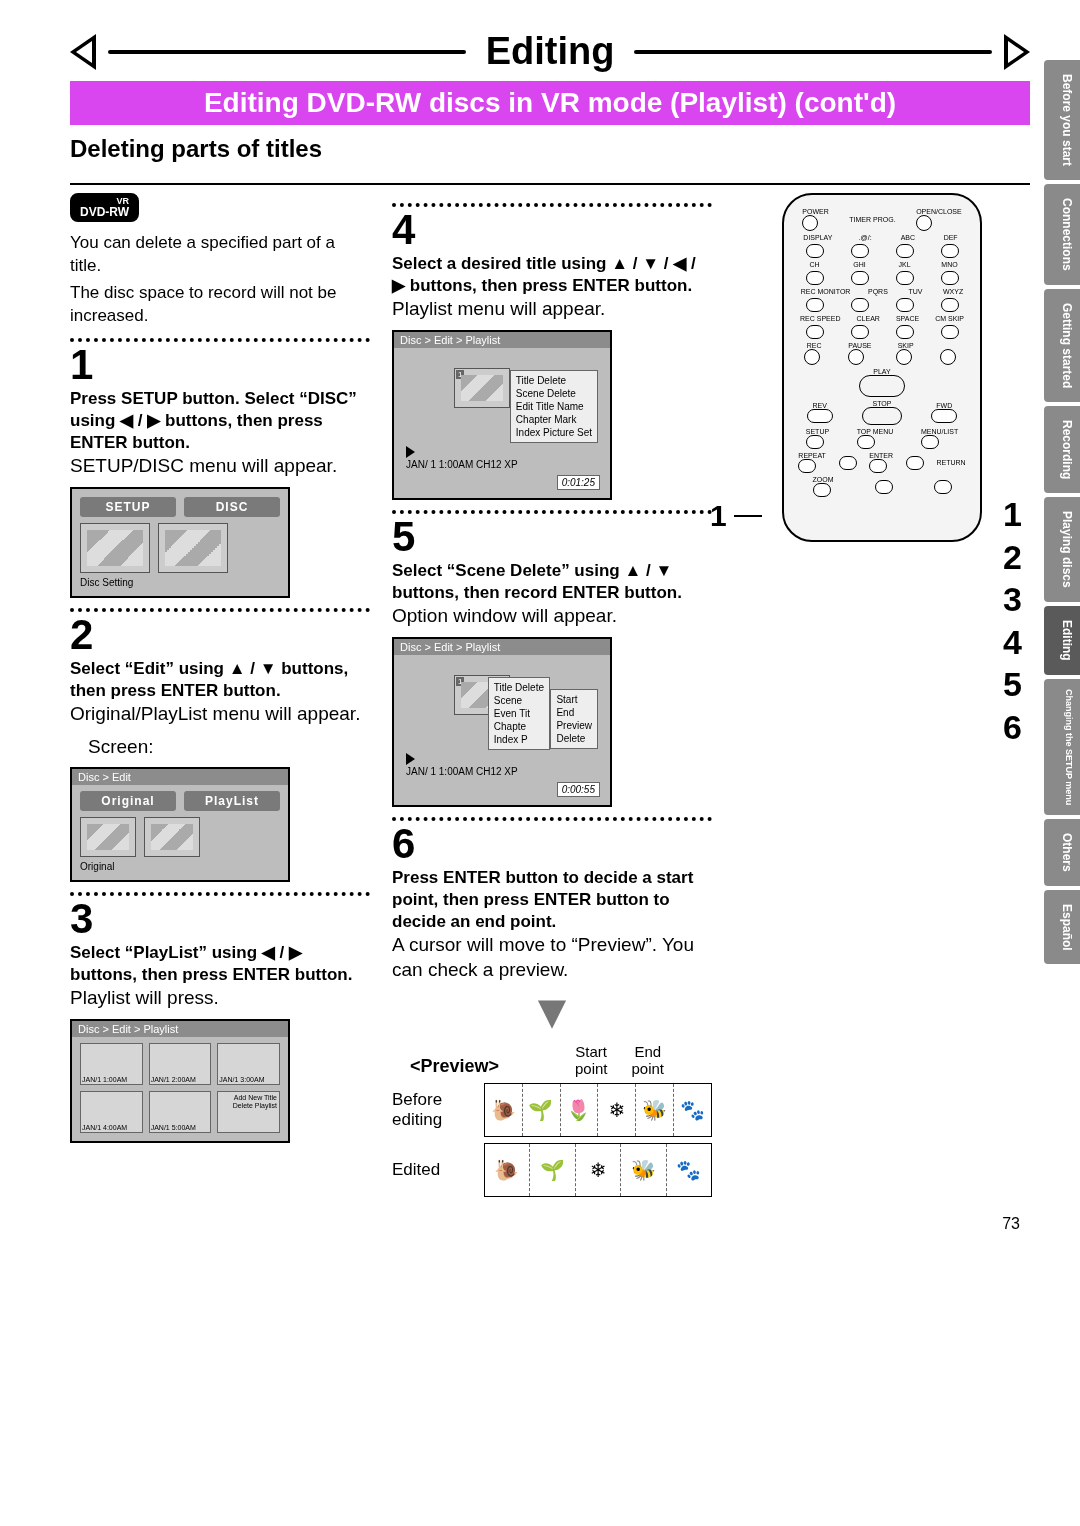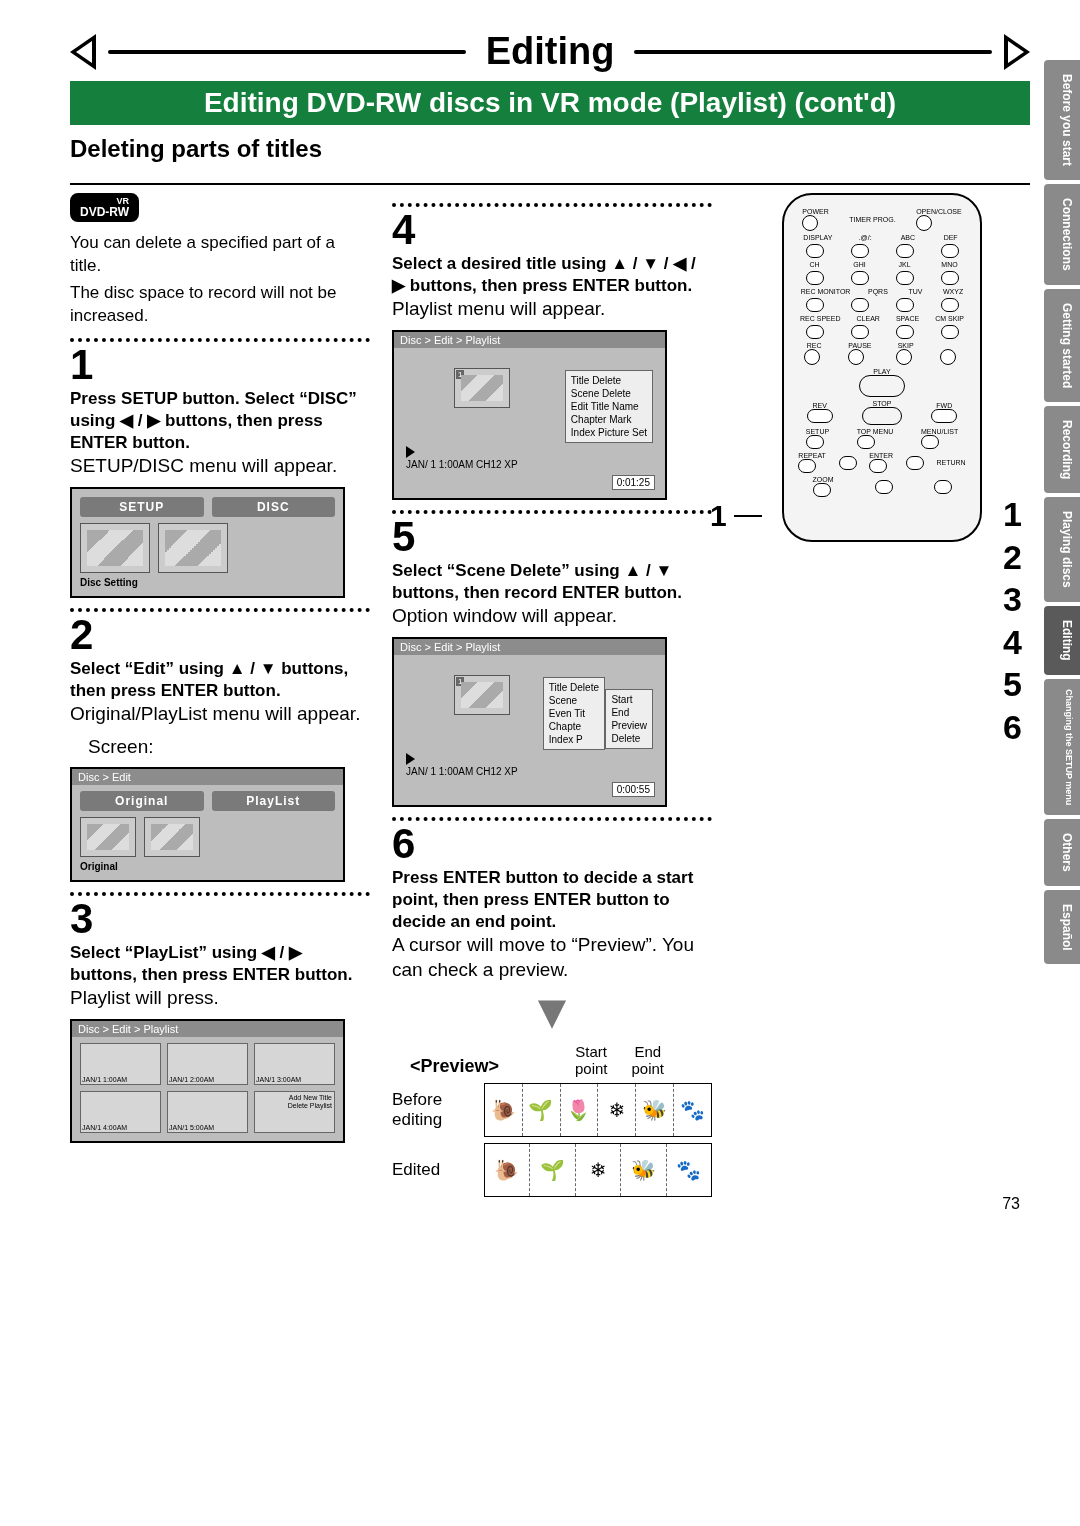"Editing DVD-RW discs in VR" .subbanner { background: #15803d -> #d946ef }
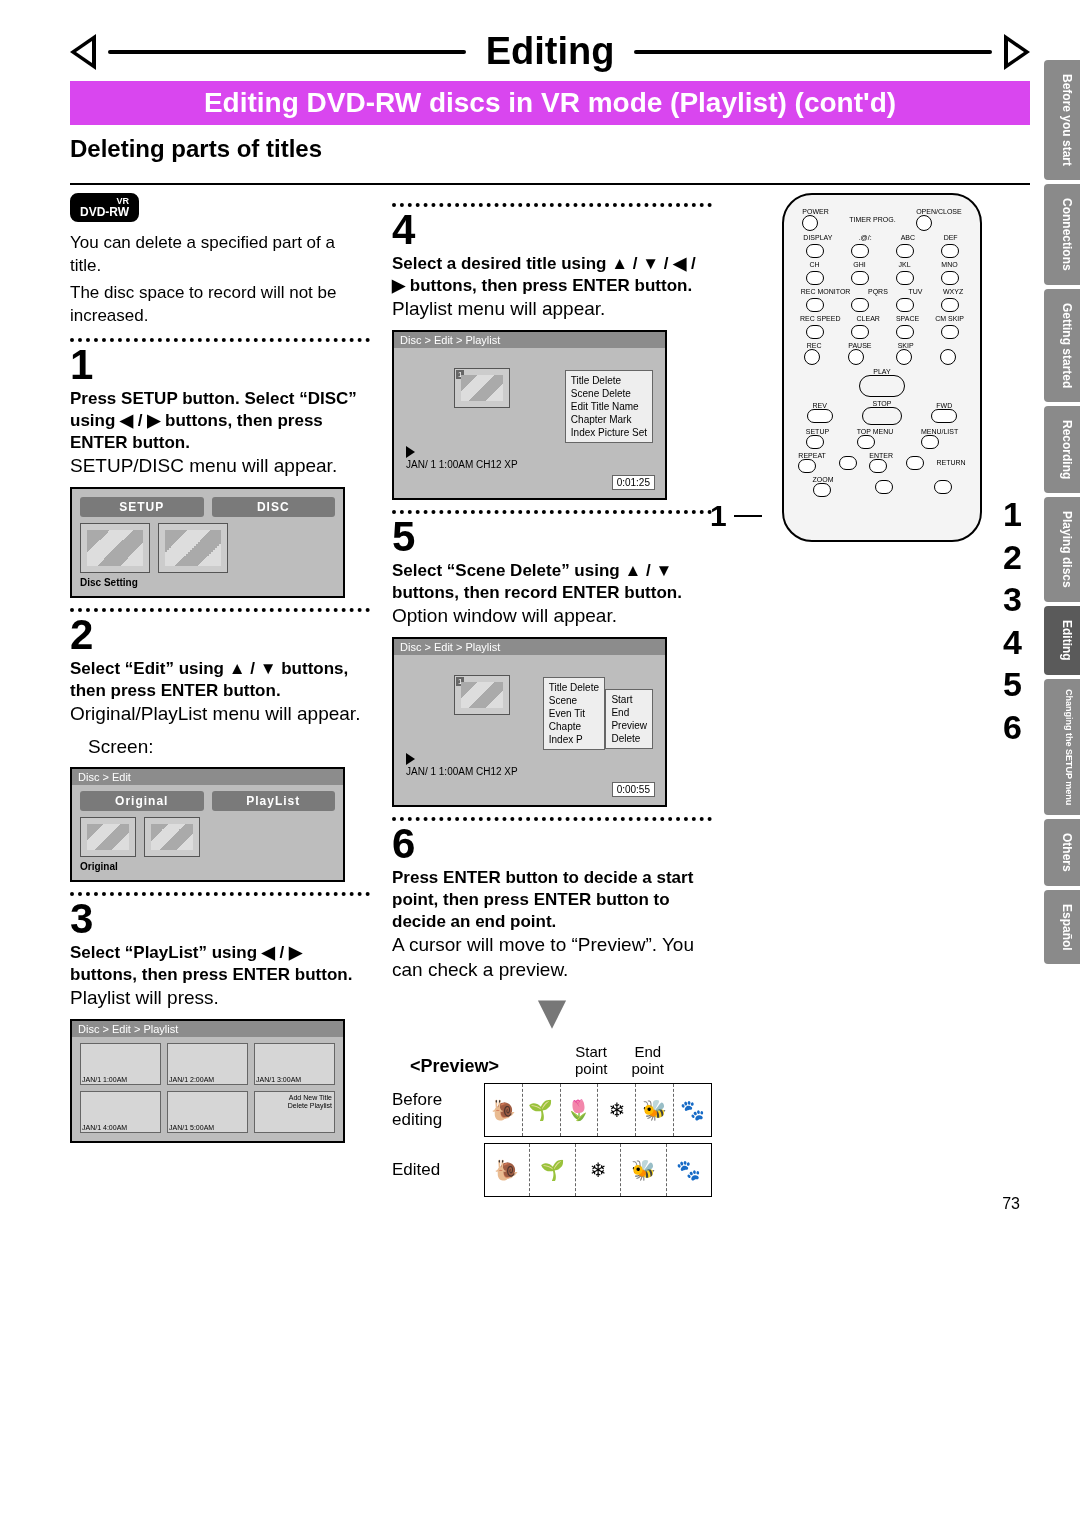"Disc > Edit > Playlist" .screen { width: 275px -> 220px }
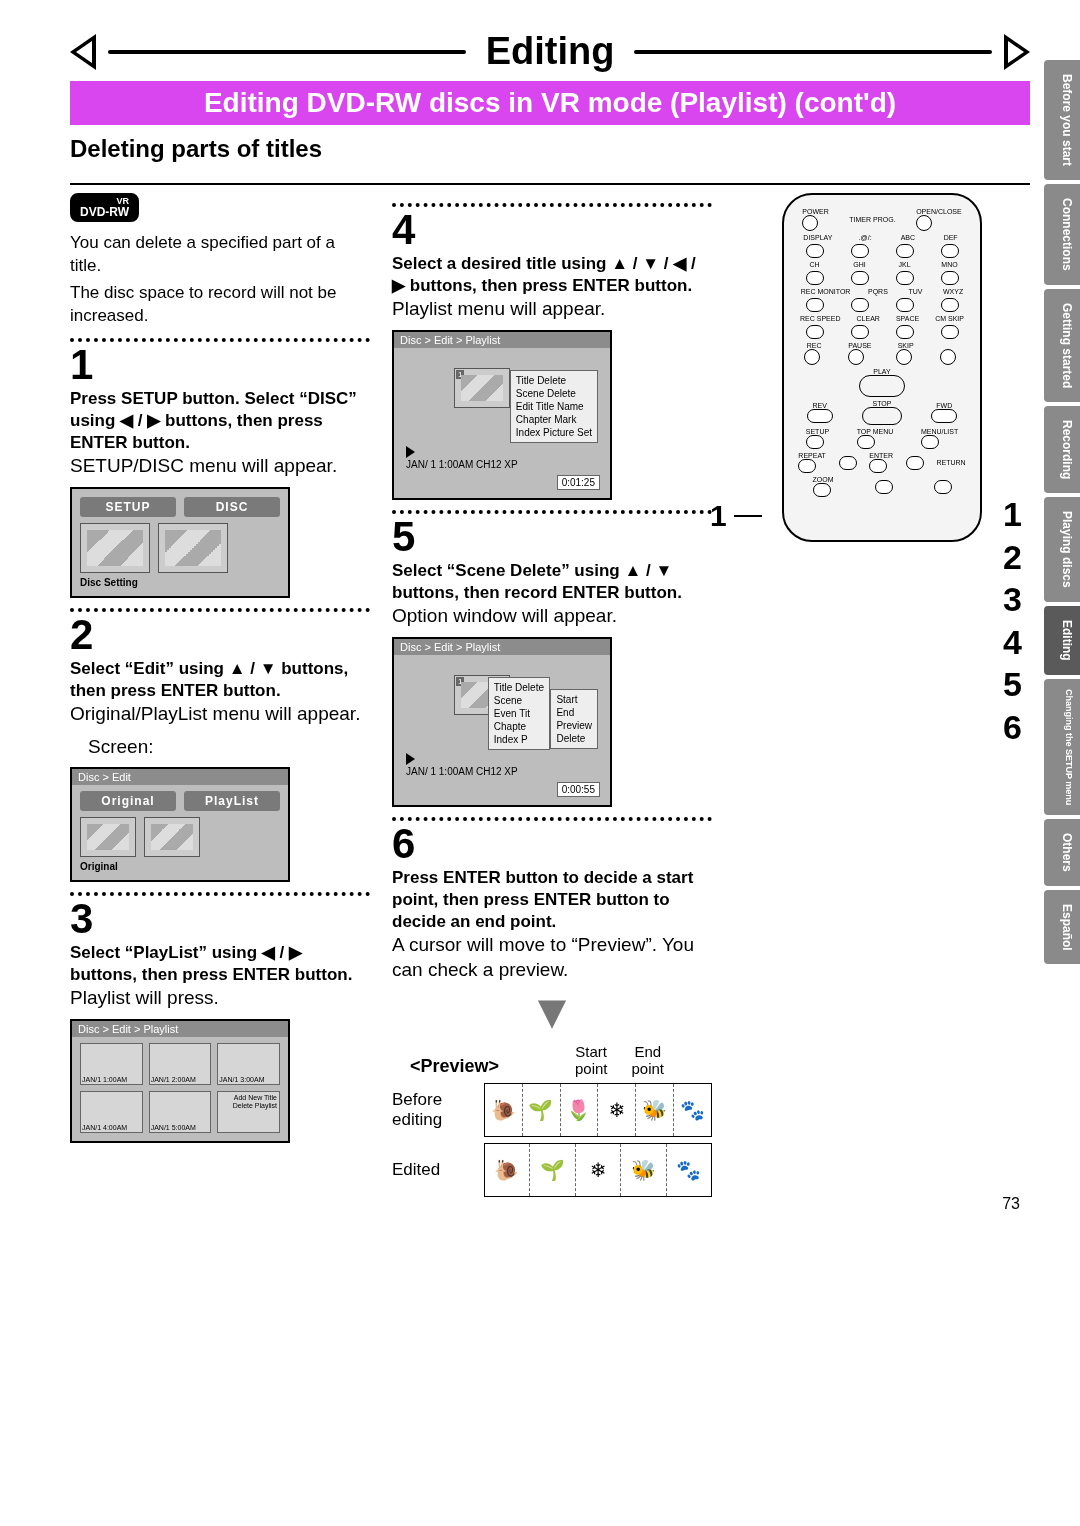"0:01:25" .screen .timer { font-style: none -> italic }
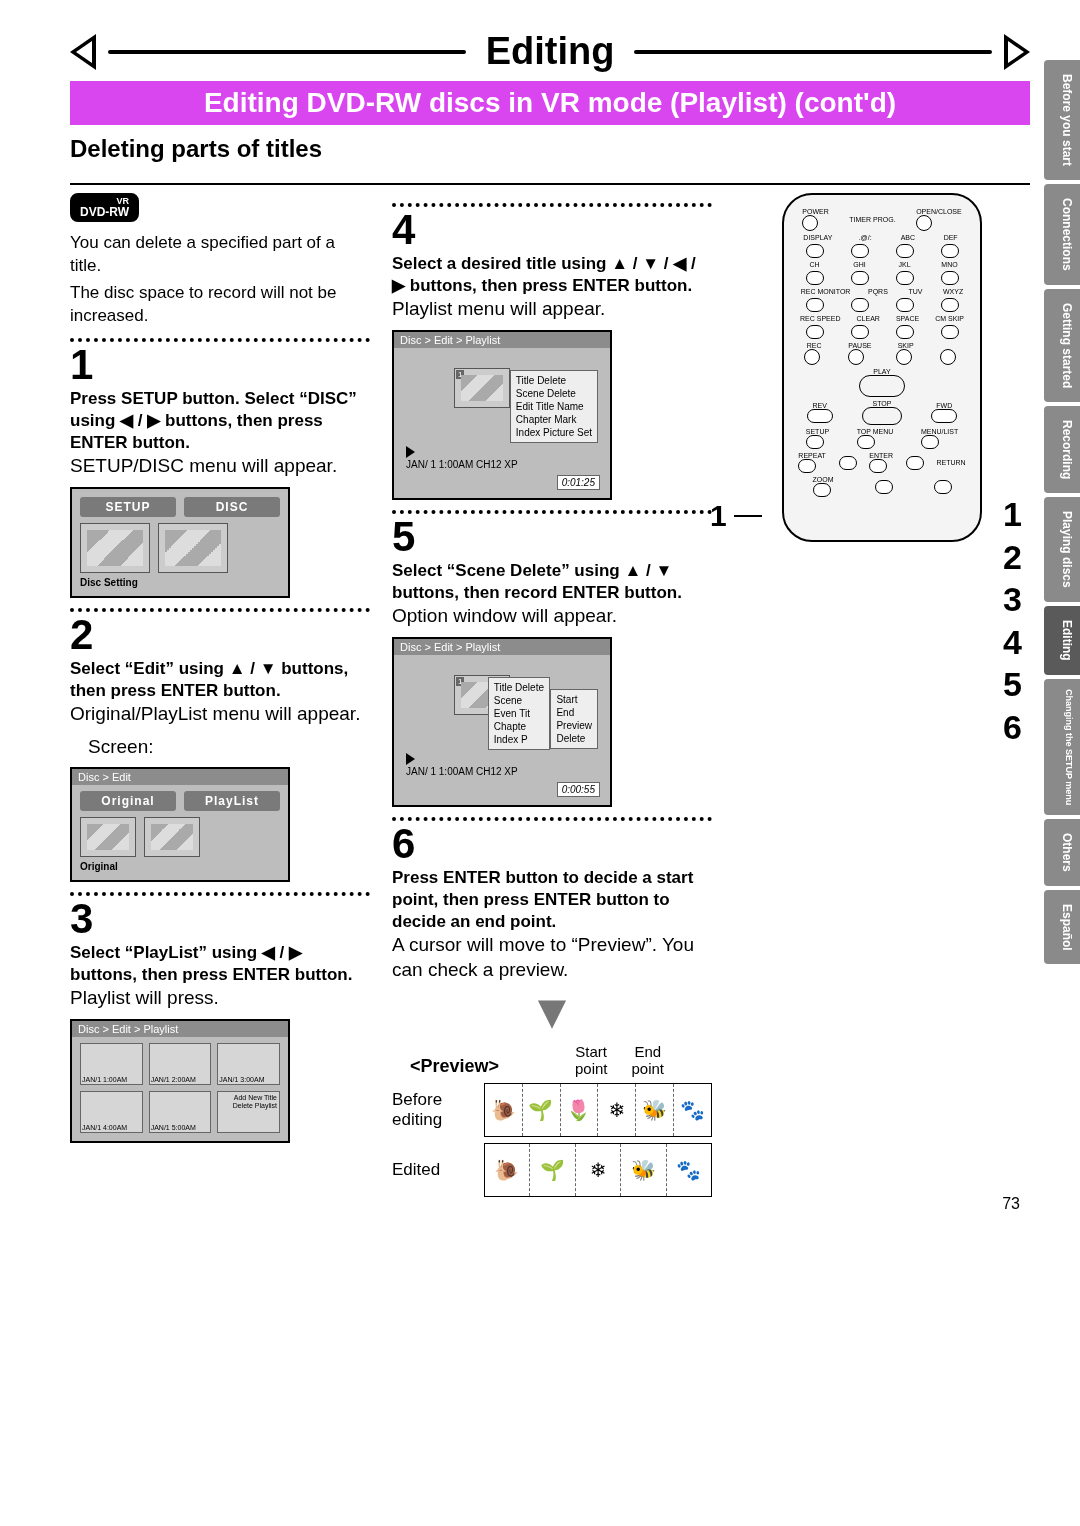"Disc Setting" .screen .foot { font-weight: bold -> none }
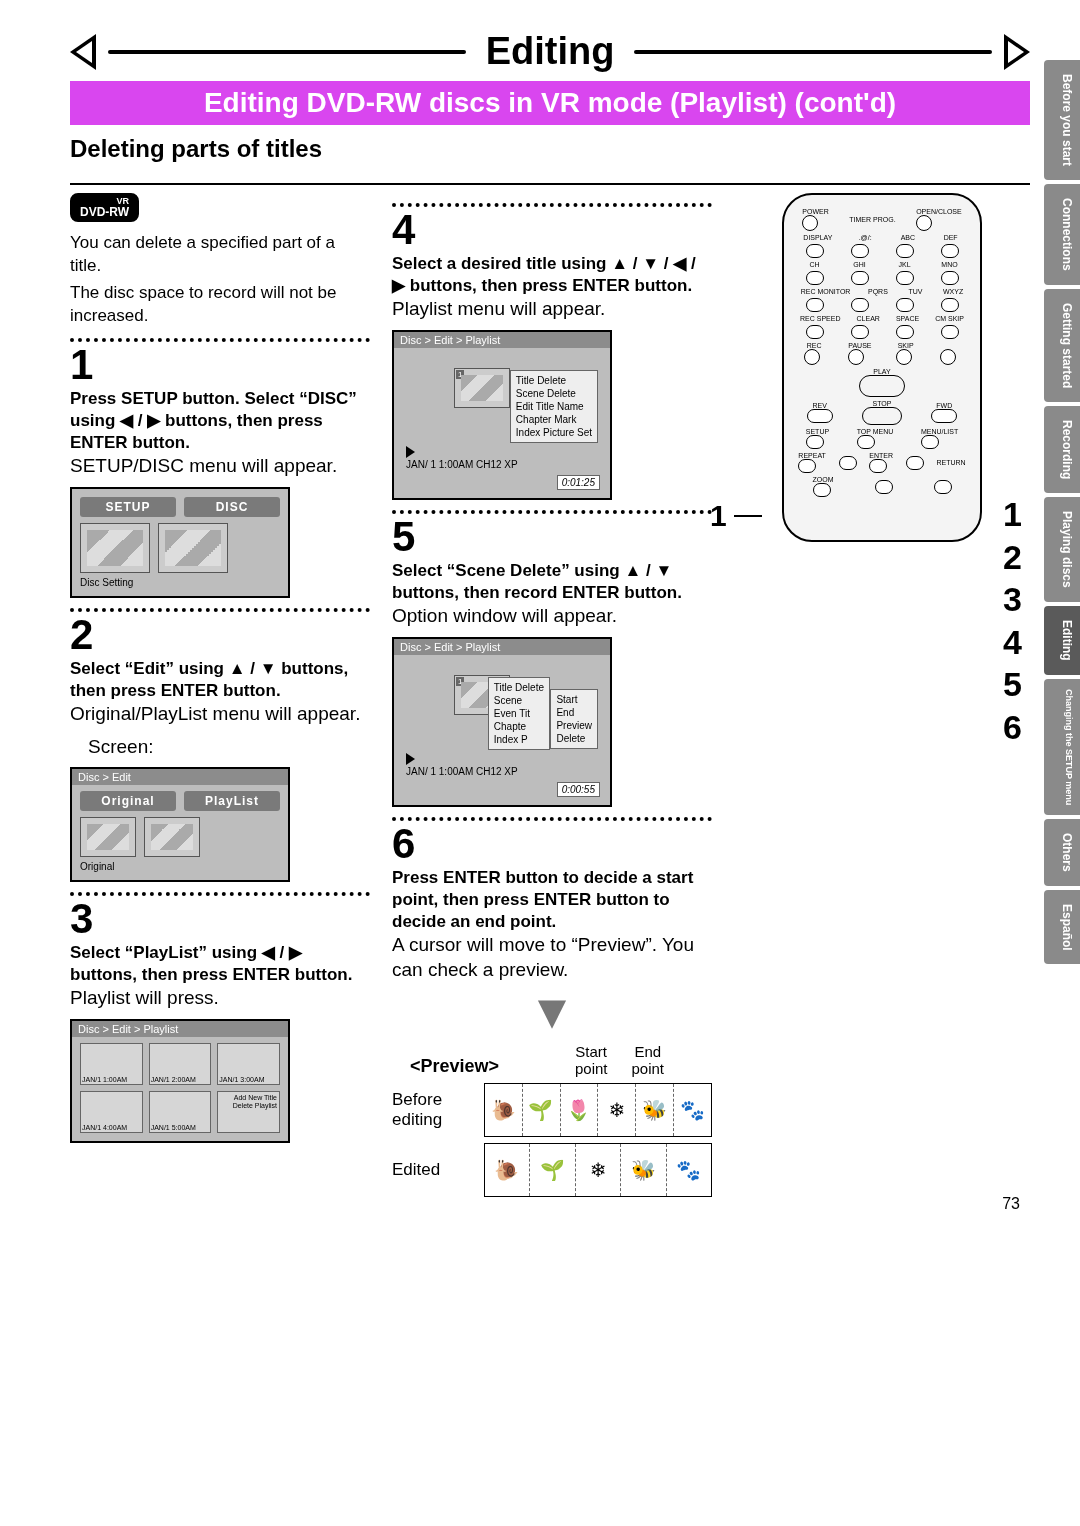"73" .pageno { bottom: 20px -> 0 }
